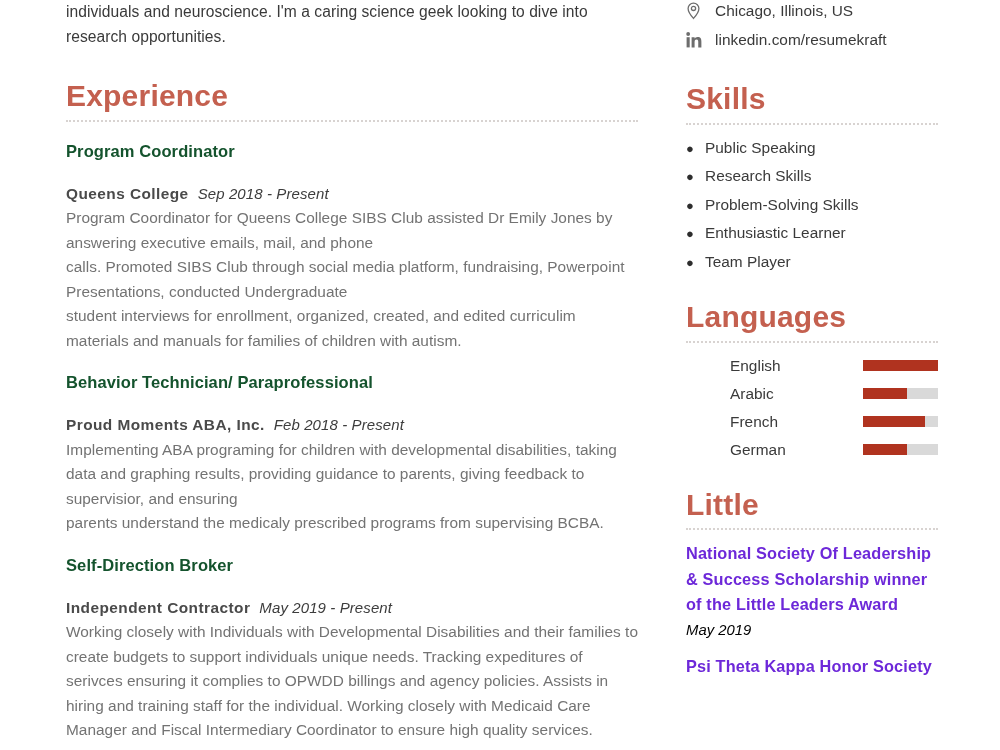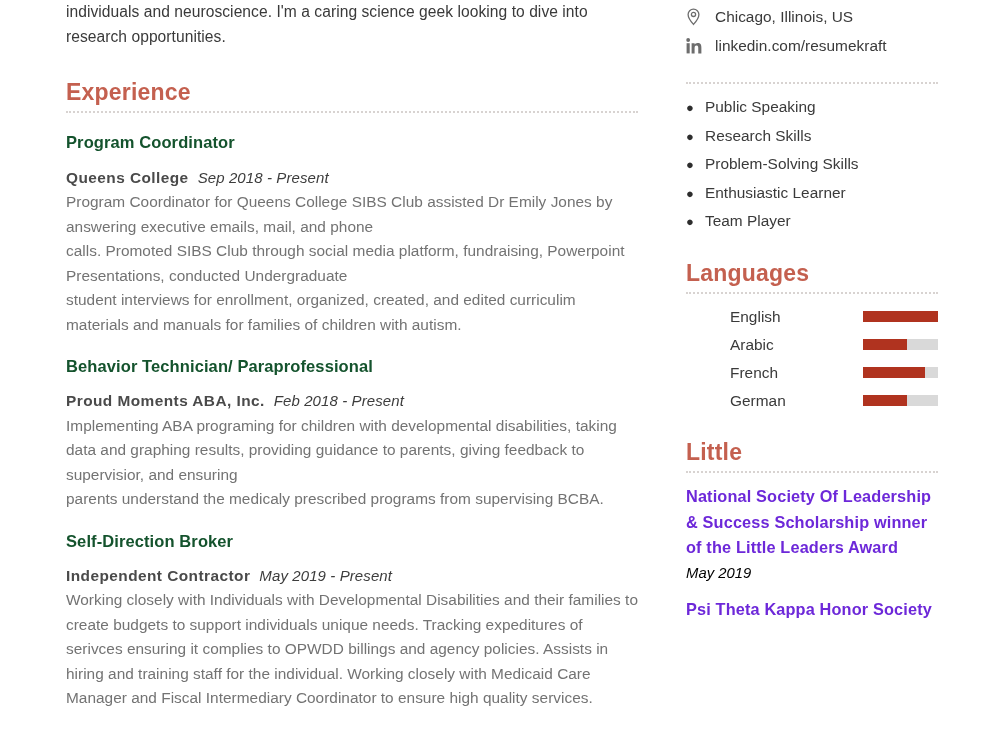"Chicago, Illinois, US" .contact-item { align-items: center -> none }
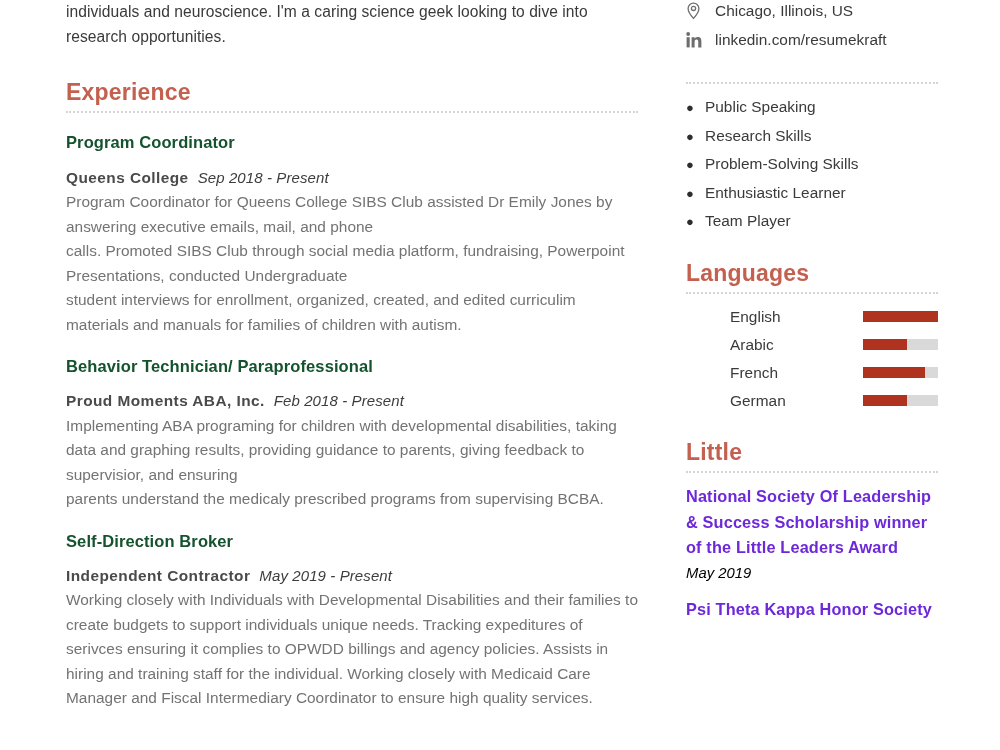"Experience" .section-title { font-size: 23px -> 30px }
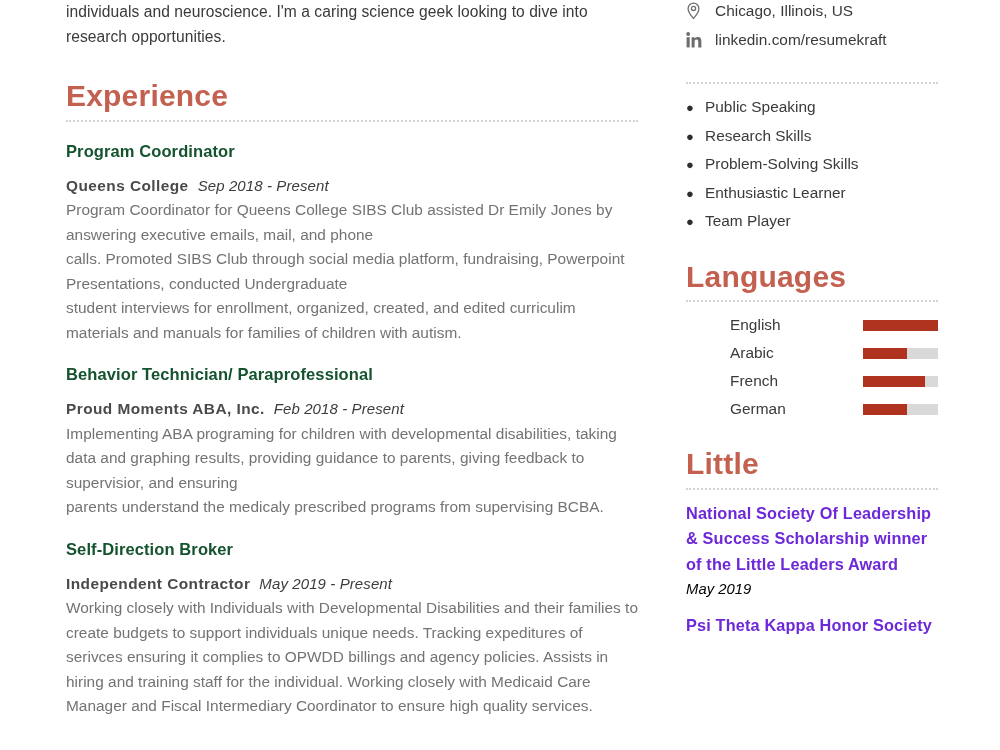"Skills" div.section-title { html: none -> <div>Skills</div> }
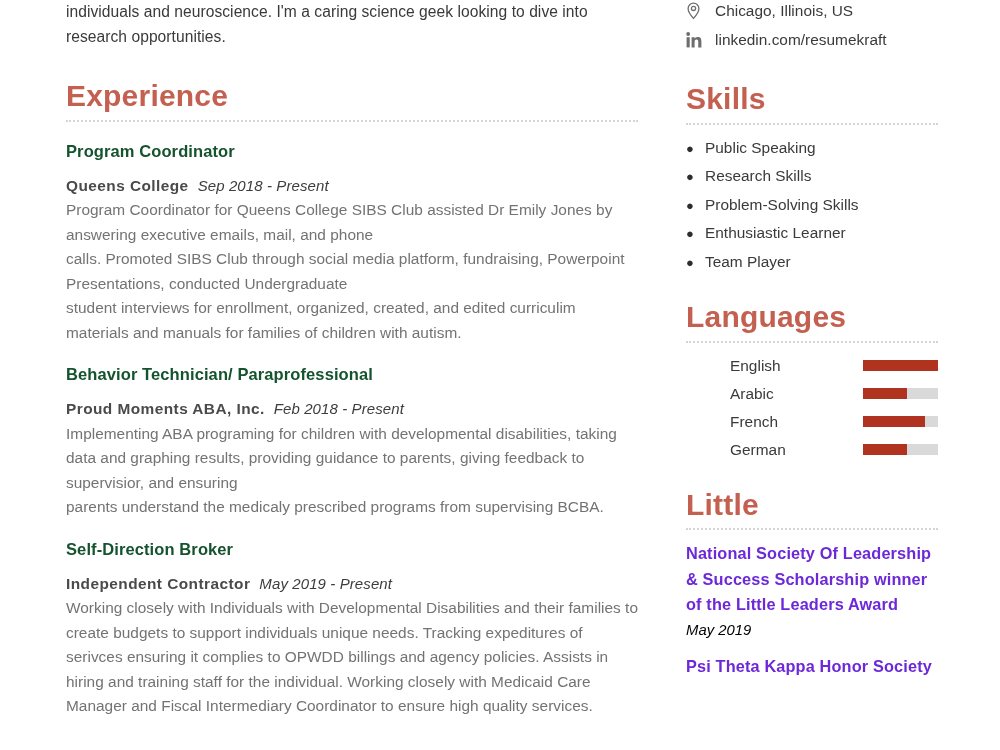"Queens College Sep 2018 -" .job-meta { margin-top: 12px -> 20px }
